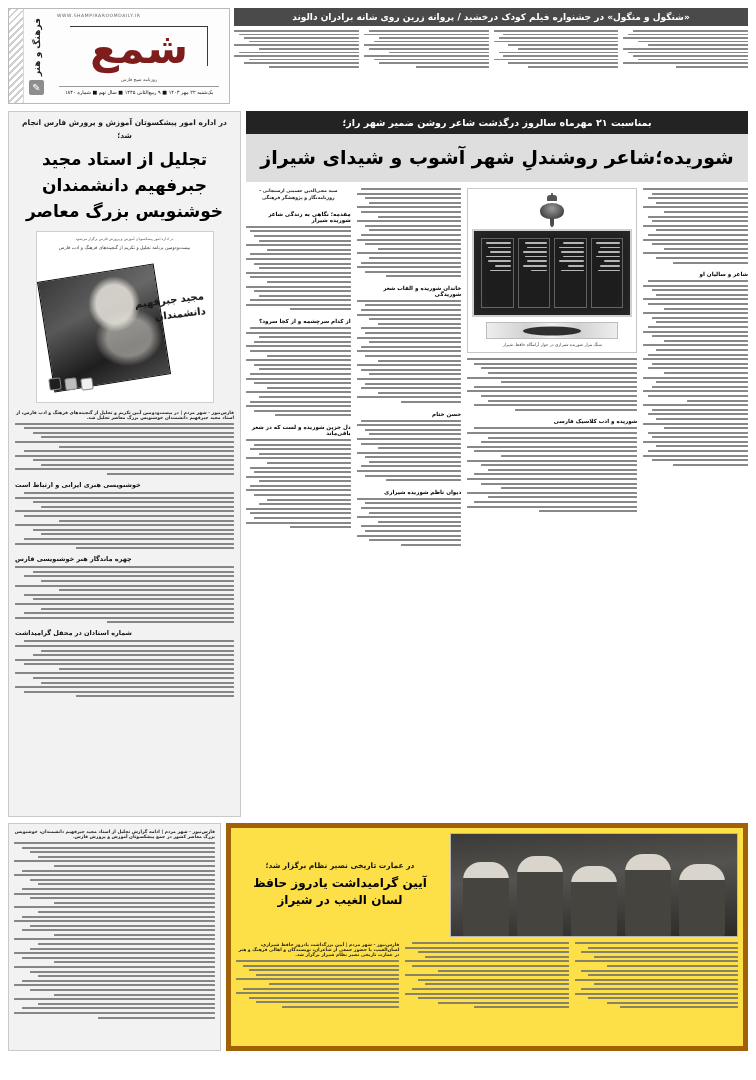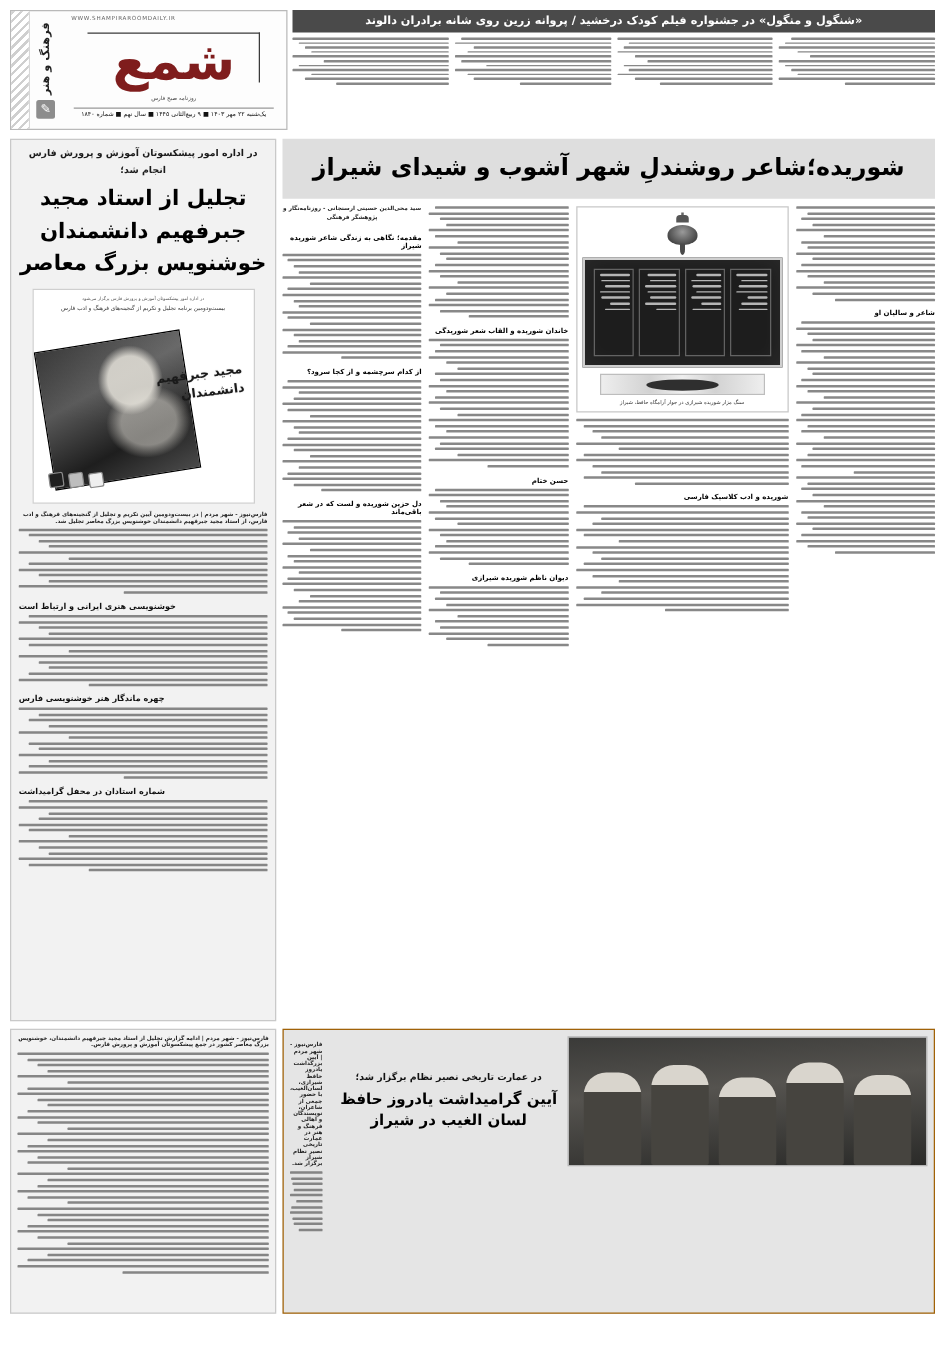"در اداره امور پیشکسوتان آموزش" .sidebar { width: 213px -> 233px }
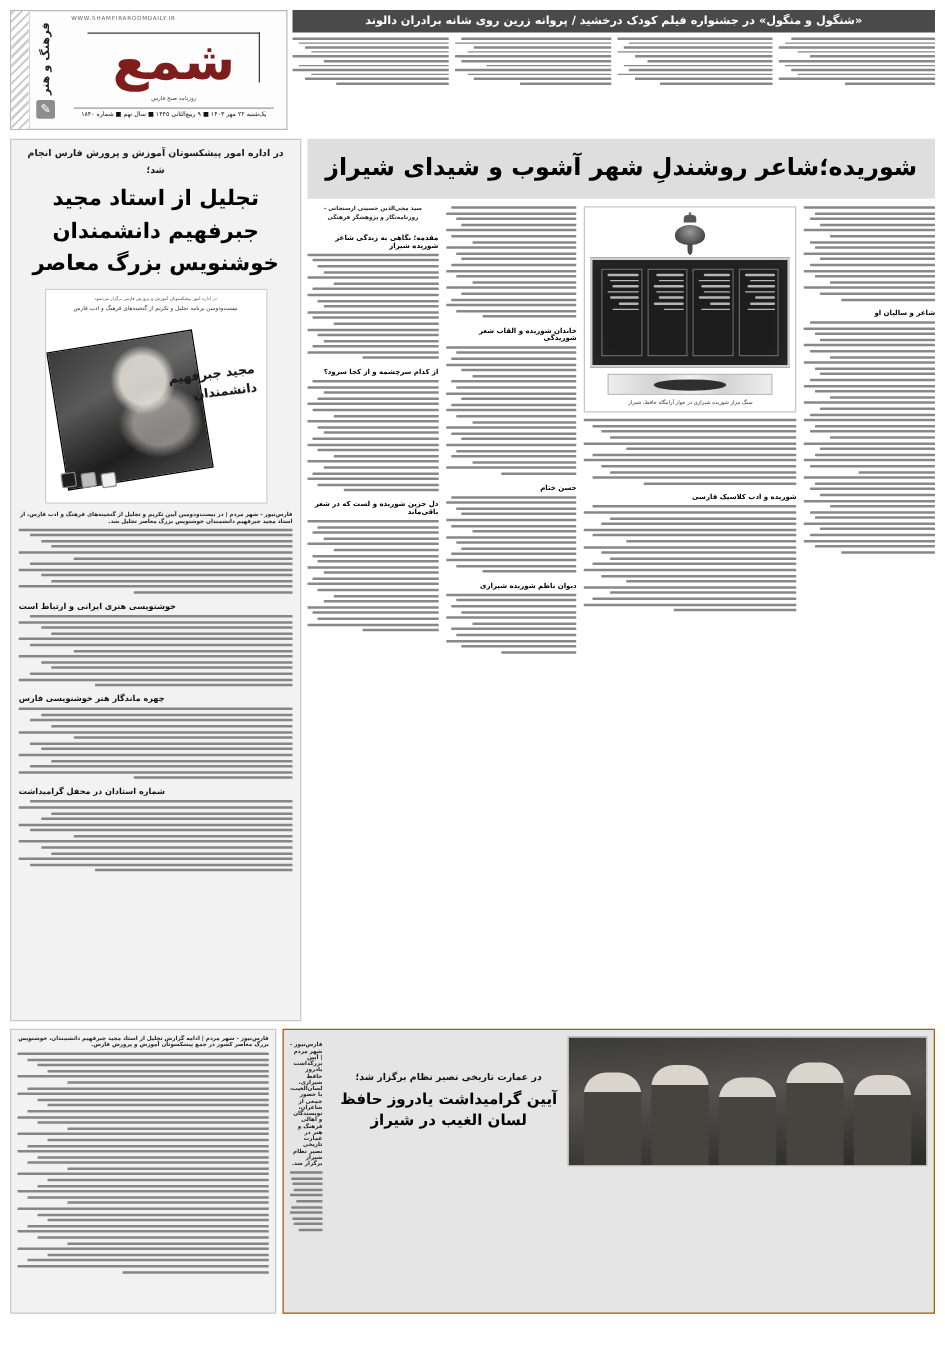"بمناسبت ۲۱ مهرماه سالروز درگذشت" div.kicker-bar { html: none -> <div>بمناسبت ۲۱ مهرماه سالروز درگذشت شاعر روشن ضمیر شهر راز؛</div> }
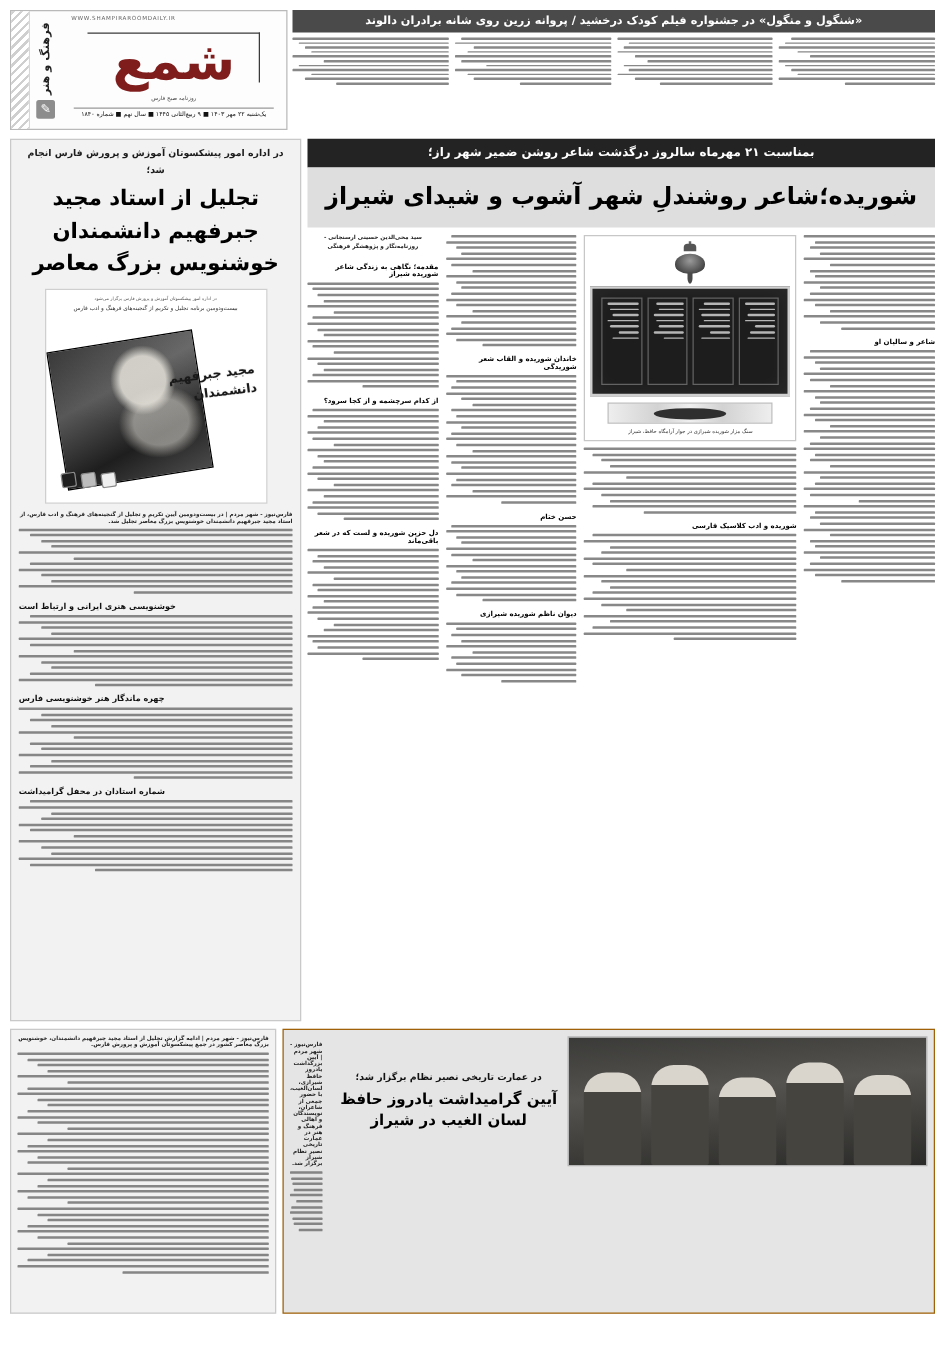"در عمارت تاریخی نصیر نظام" .bottom-main { background: #e5e5e5 -> #fde047; border: 1px solid #a16207 -> 5px solid #a16207; flex-direction: row -> column }
